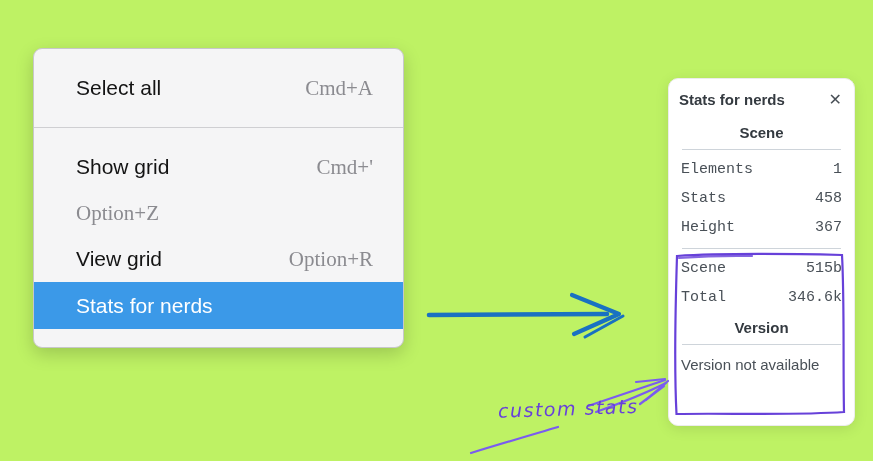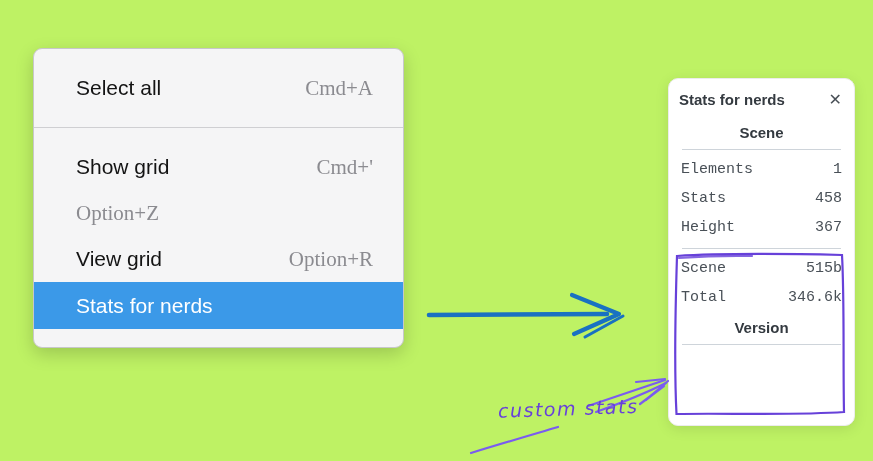"Version not available" div.stat-note { html: none -> <div>Version not available</div> }
